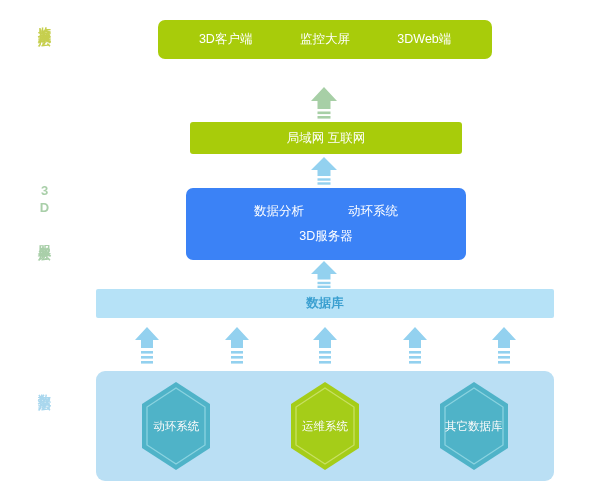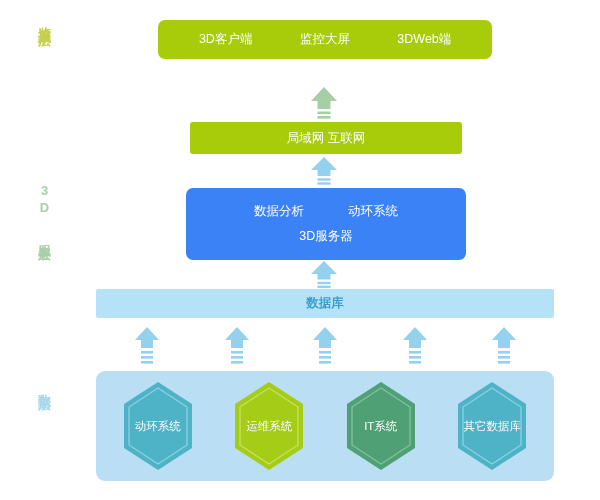"IT系统" div.hex { html: <div> <svg> <polygon></polygon> <polygon></polygon> </svg> <span>IT系统</span> </div> -> none }
